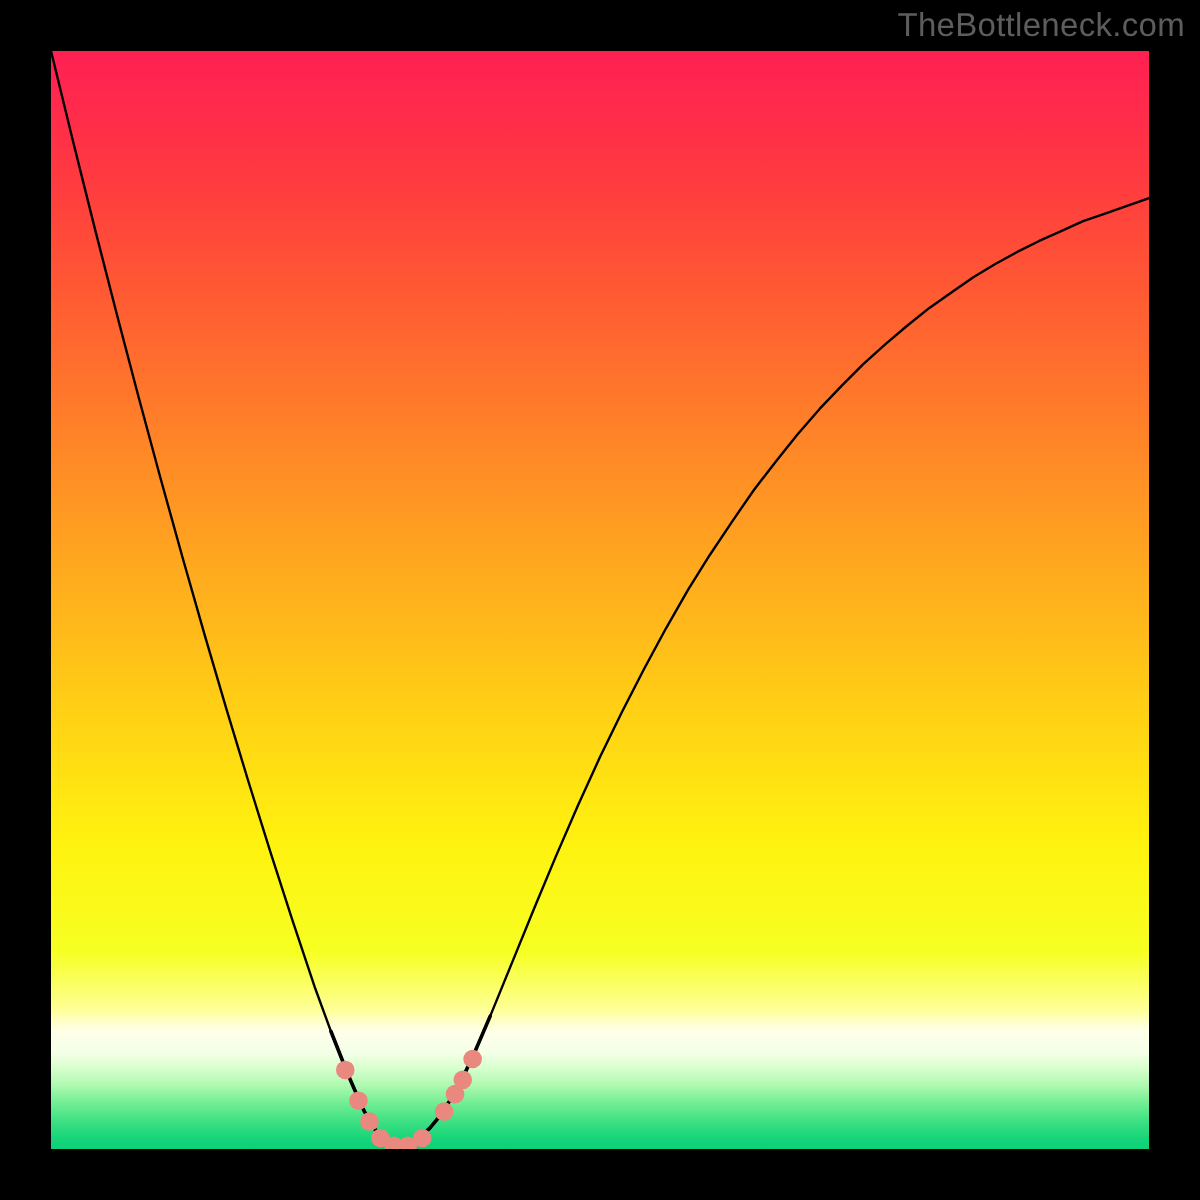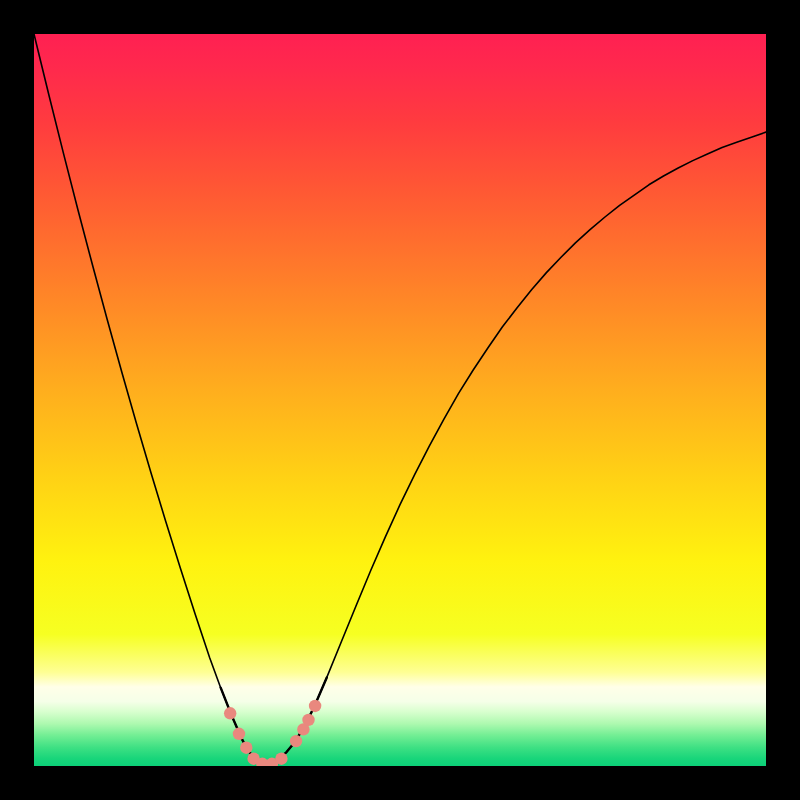"TheBottleneck.com" div.watermark { html: none -> <div>TheBottleneck.com</div> }
